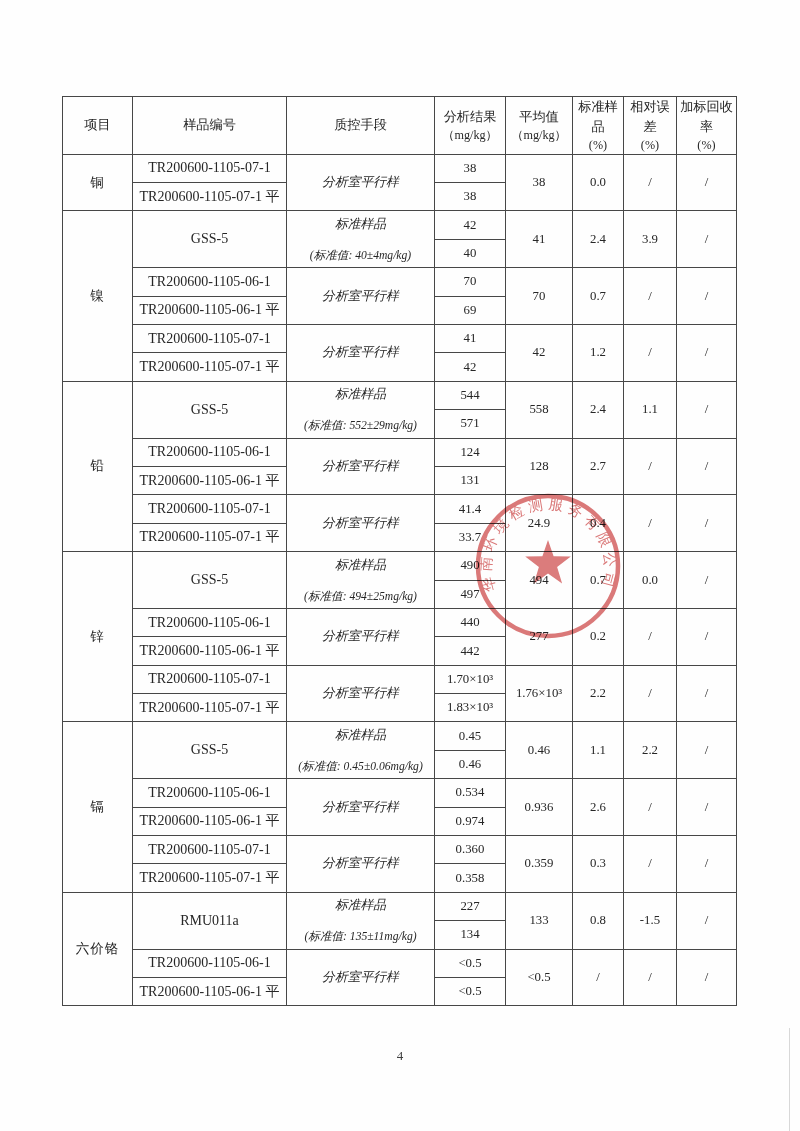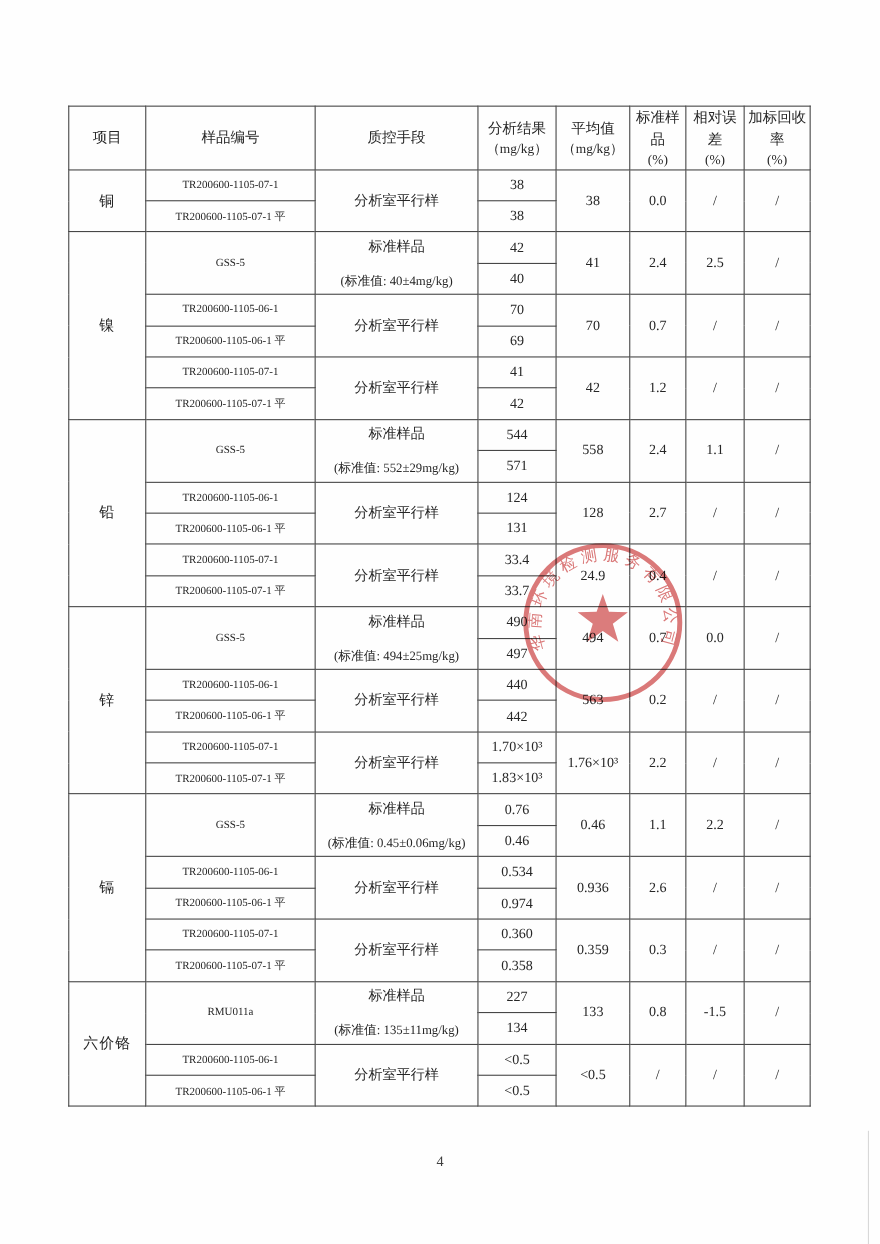"TR200600-1105-07-1" td.sample { font-size: 10px -> 14px }
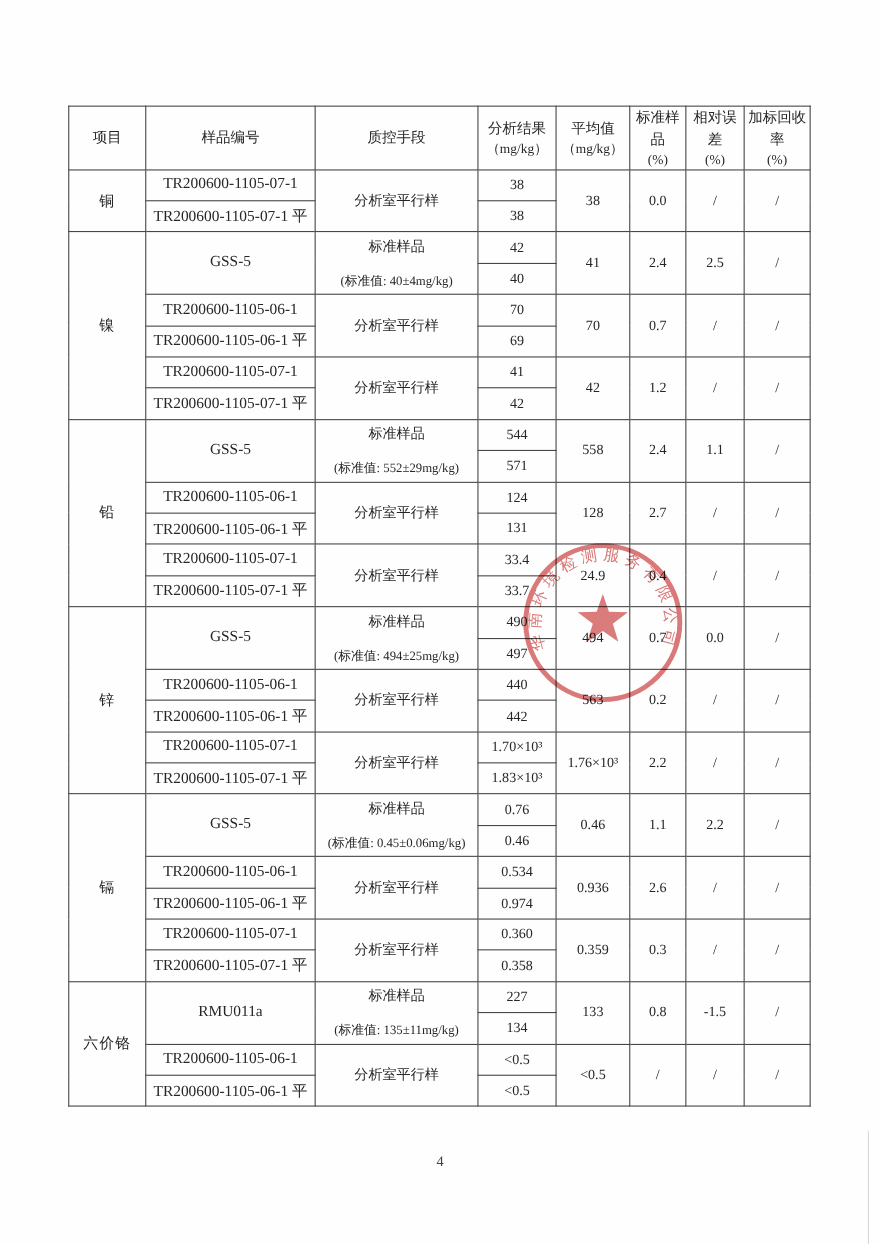"分析室平行样" td.qcm { font-style: none -> italic }
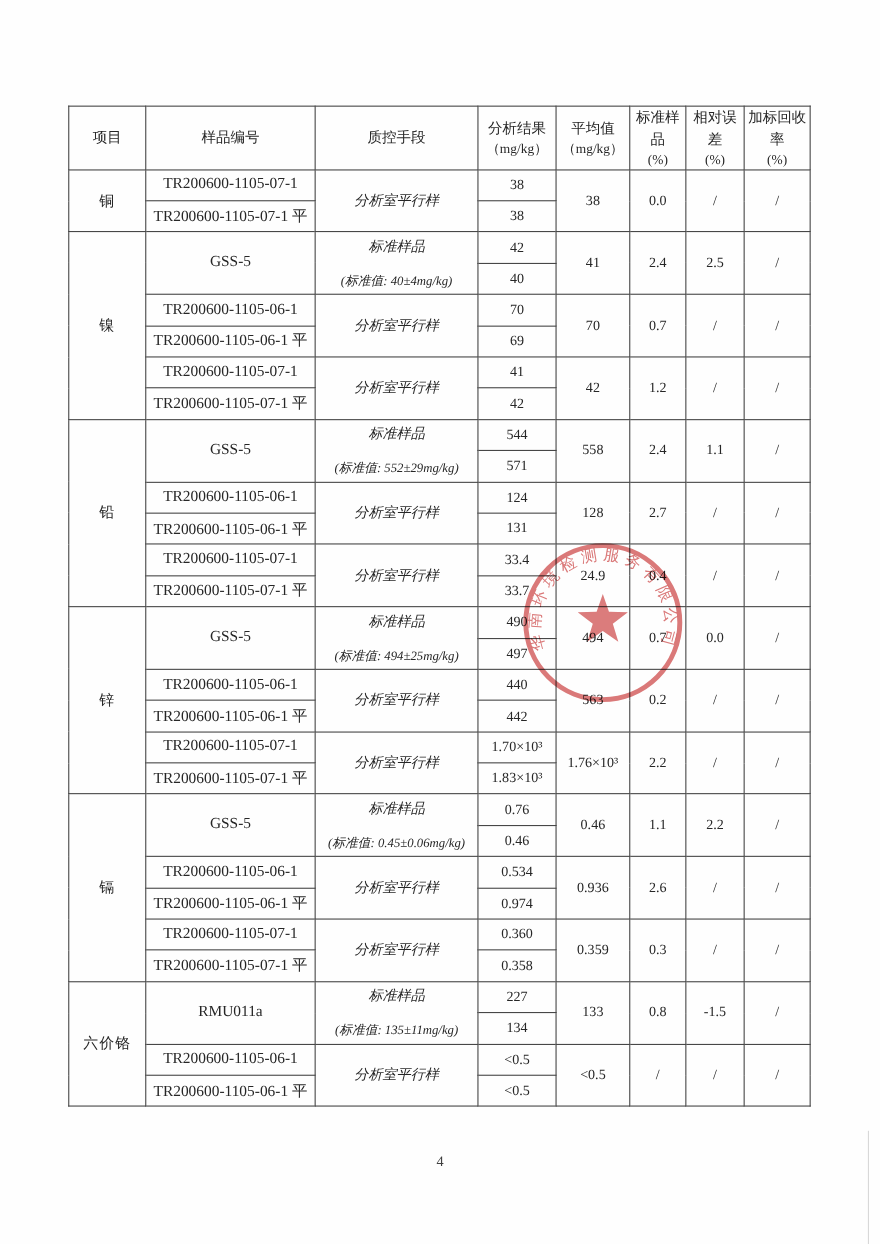"2.5" td.re { text: 2.5 -> 3.9 }
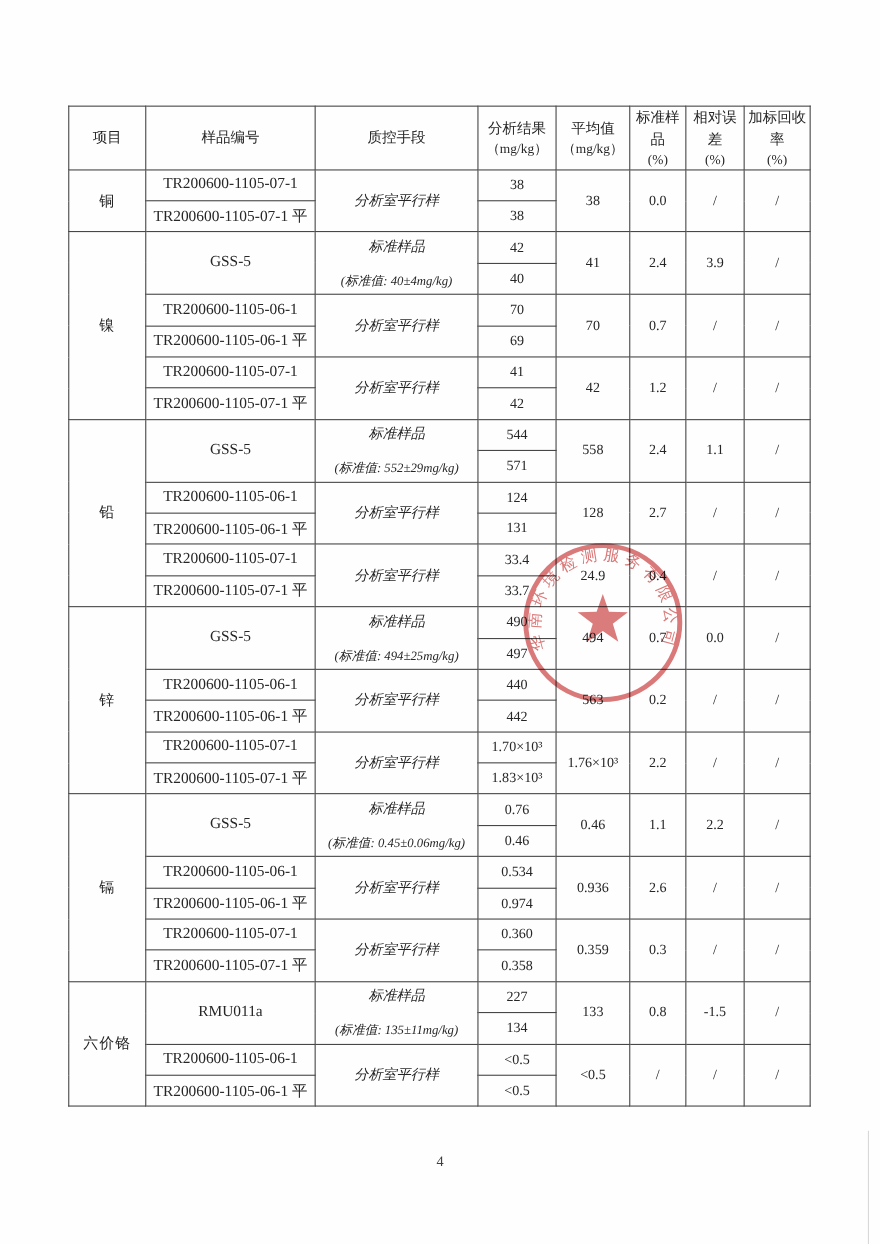"33.4" td.val { text: 33.4 -> 41.4 }
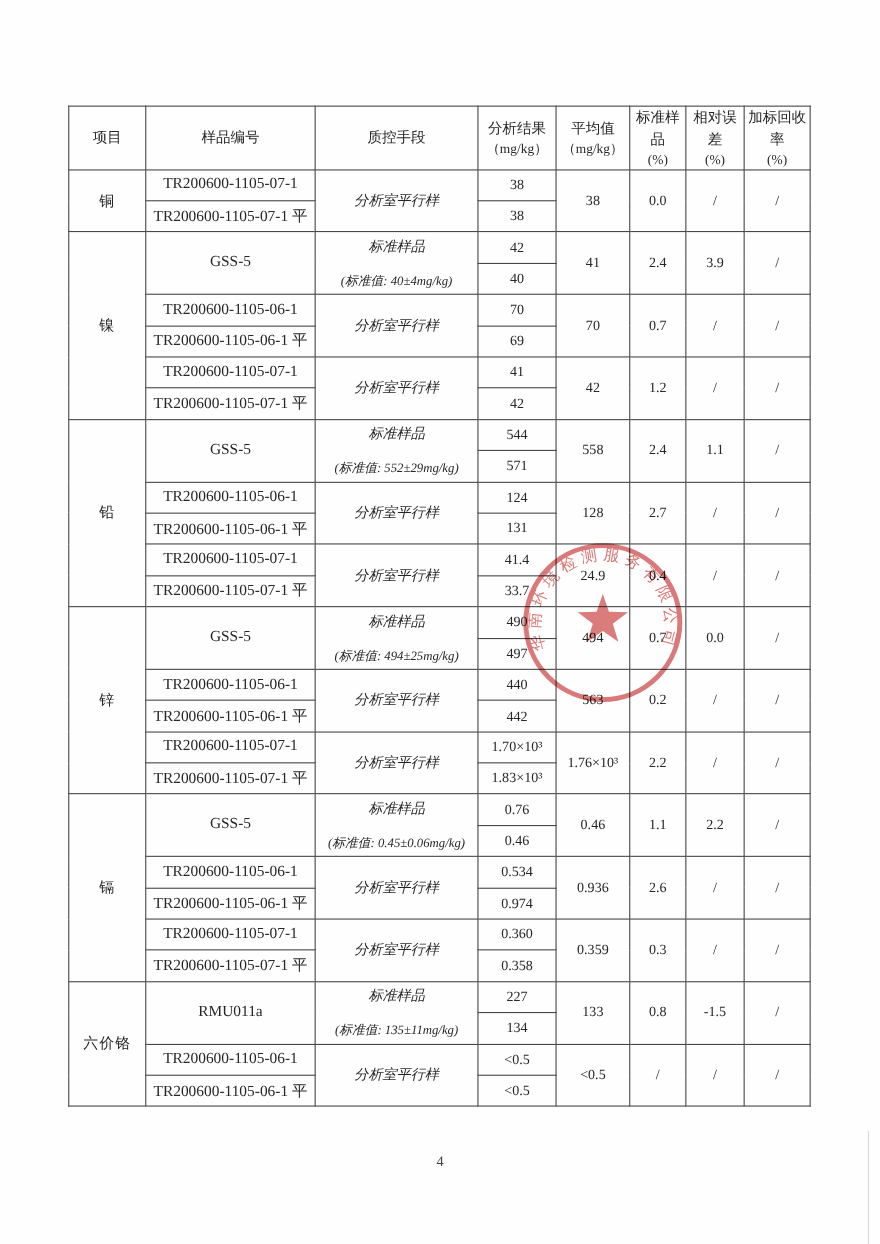"563" td.avg { text: 563 -> 277 }
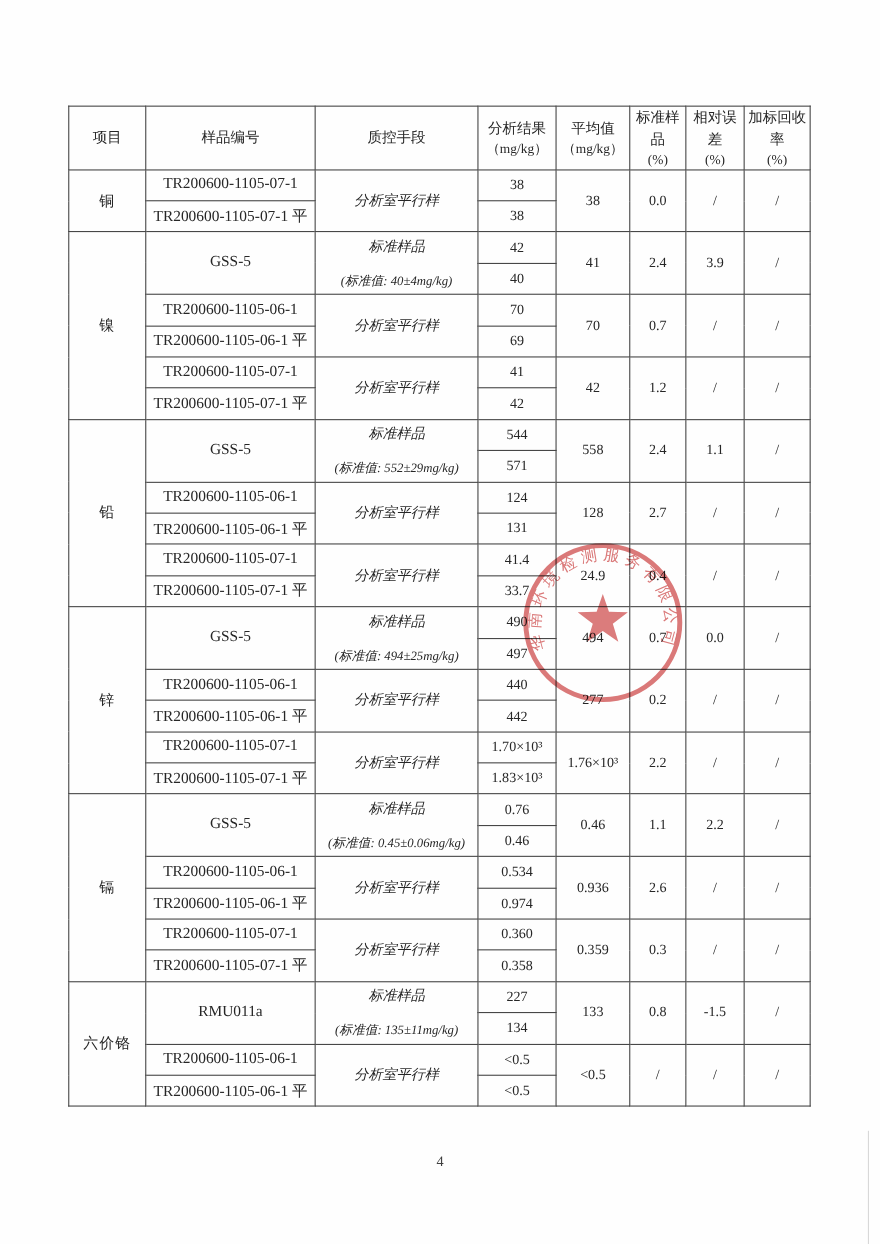"0.76" td.val { text: 0.76 -> 0.45 }
